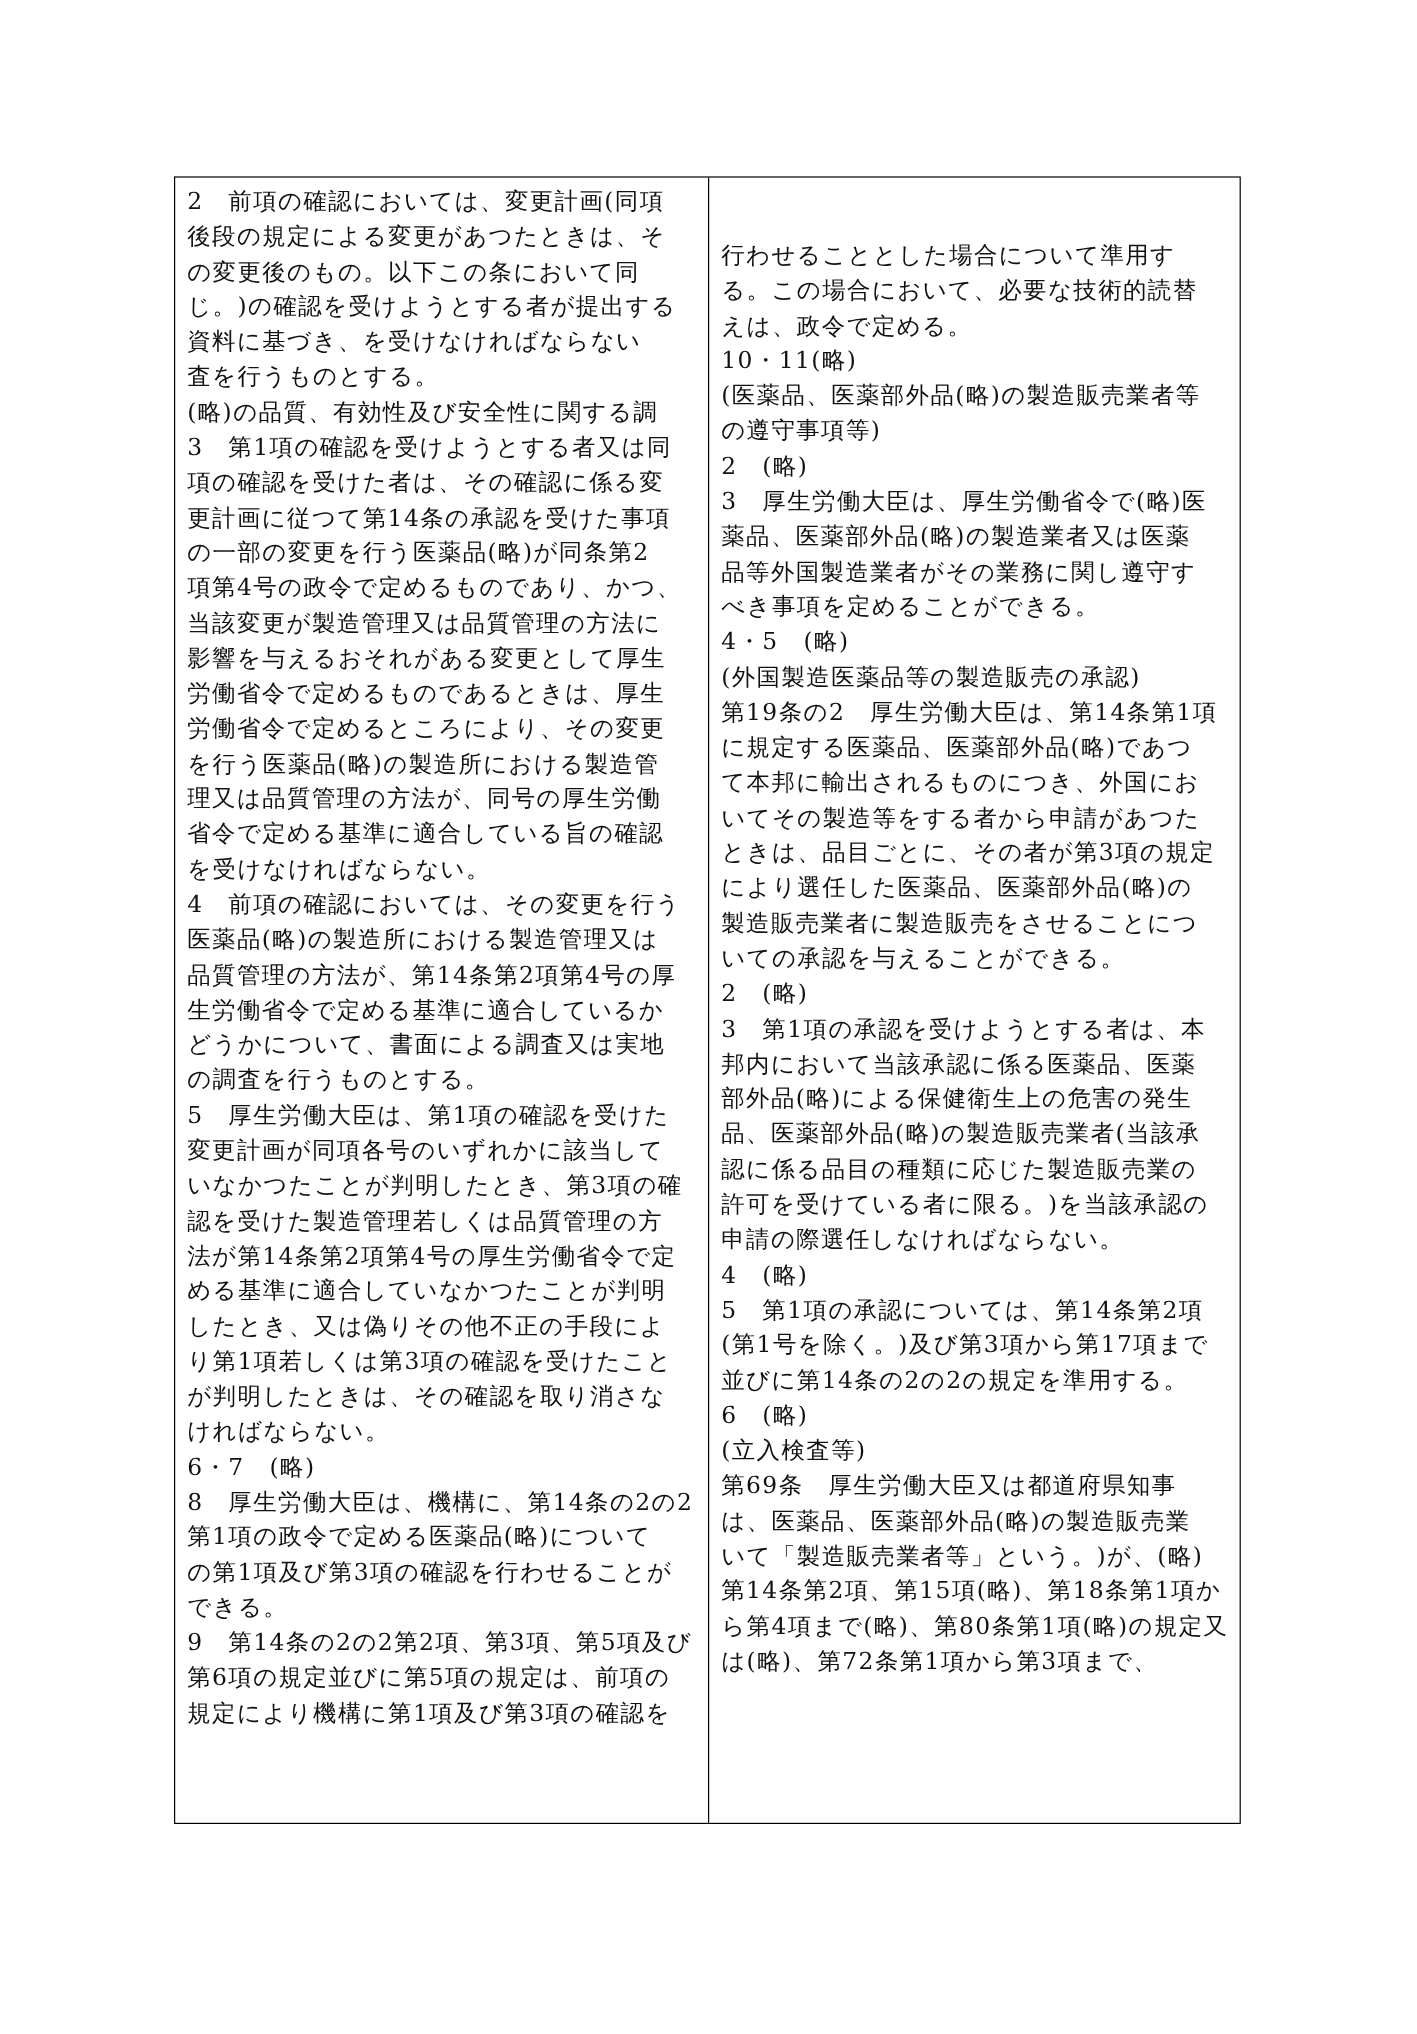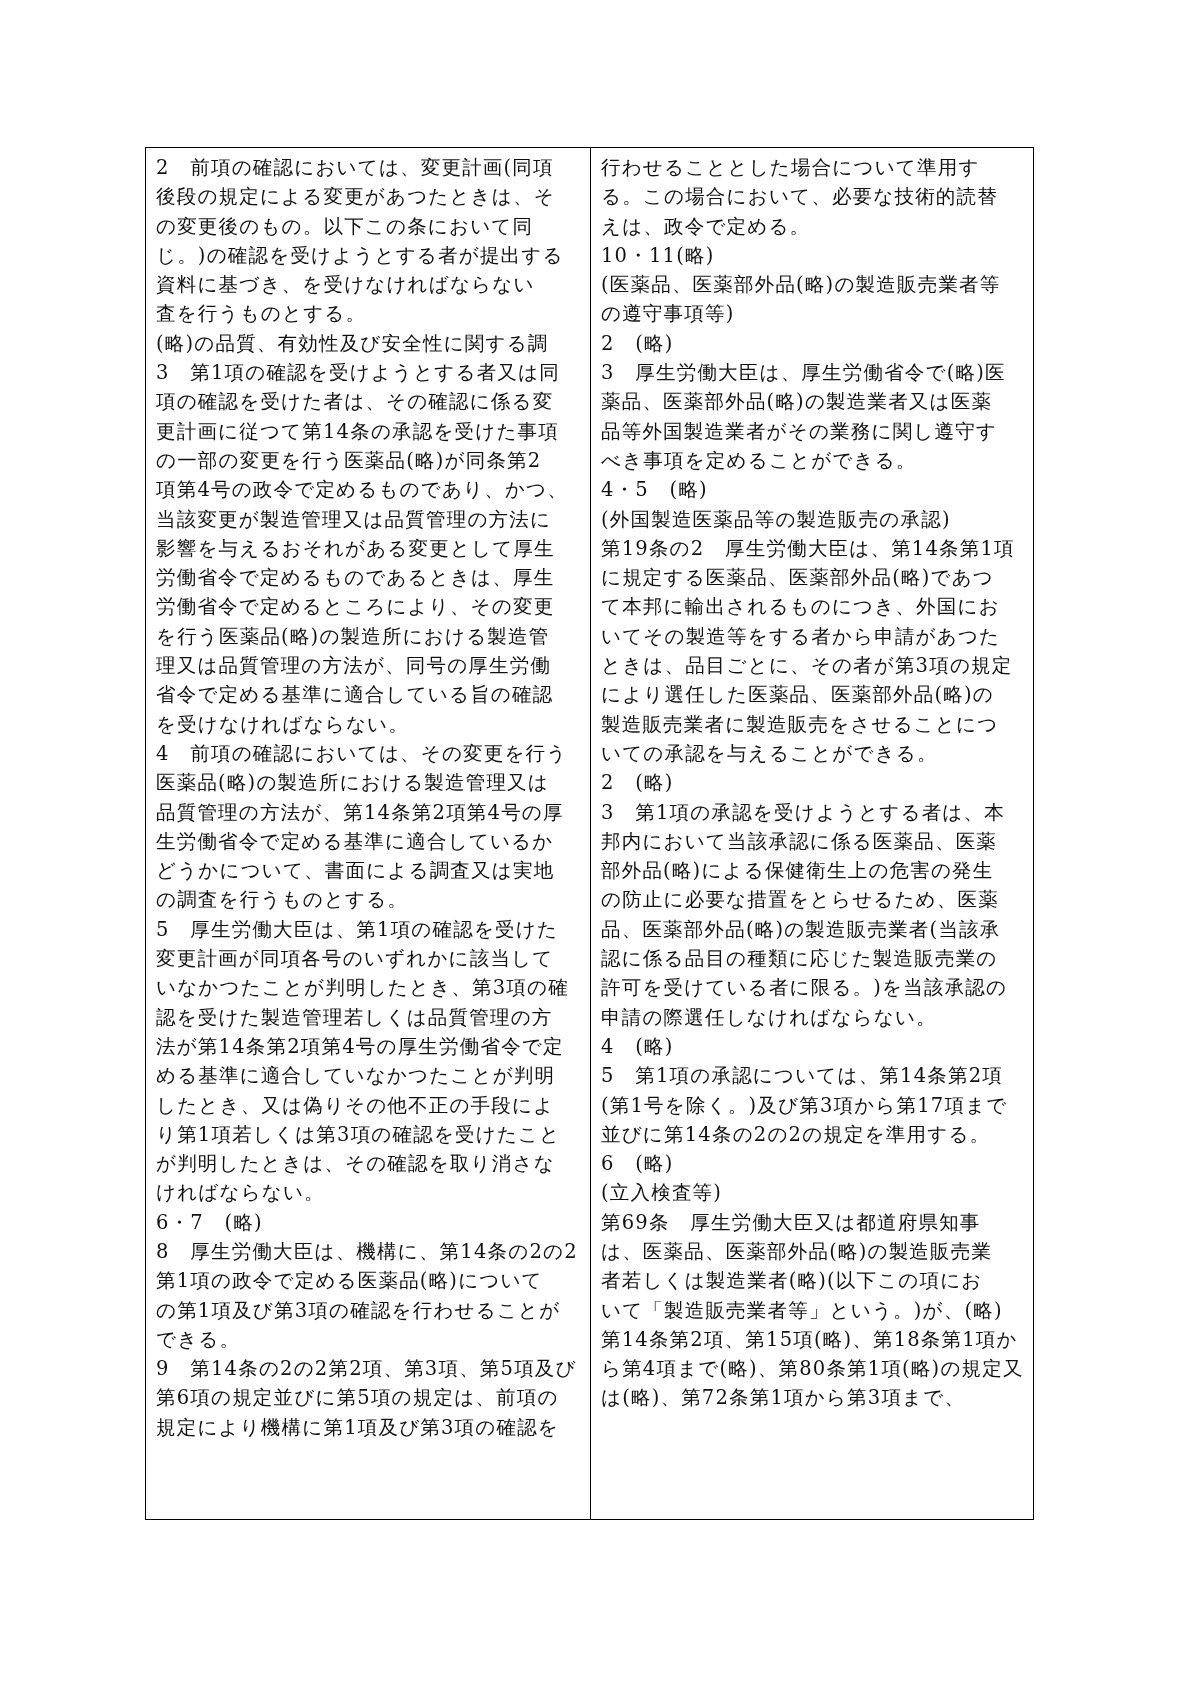"行わせることとした場合について準用す" .col.right { margin-top: none -> 45px }
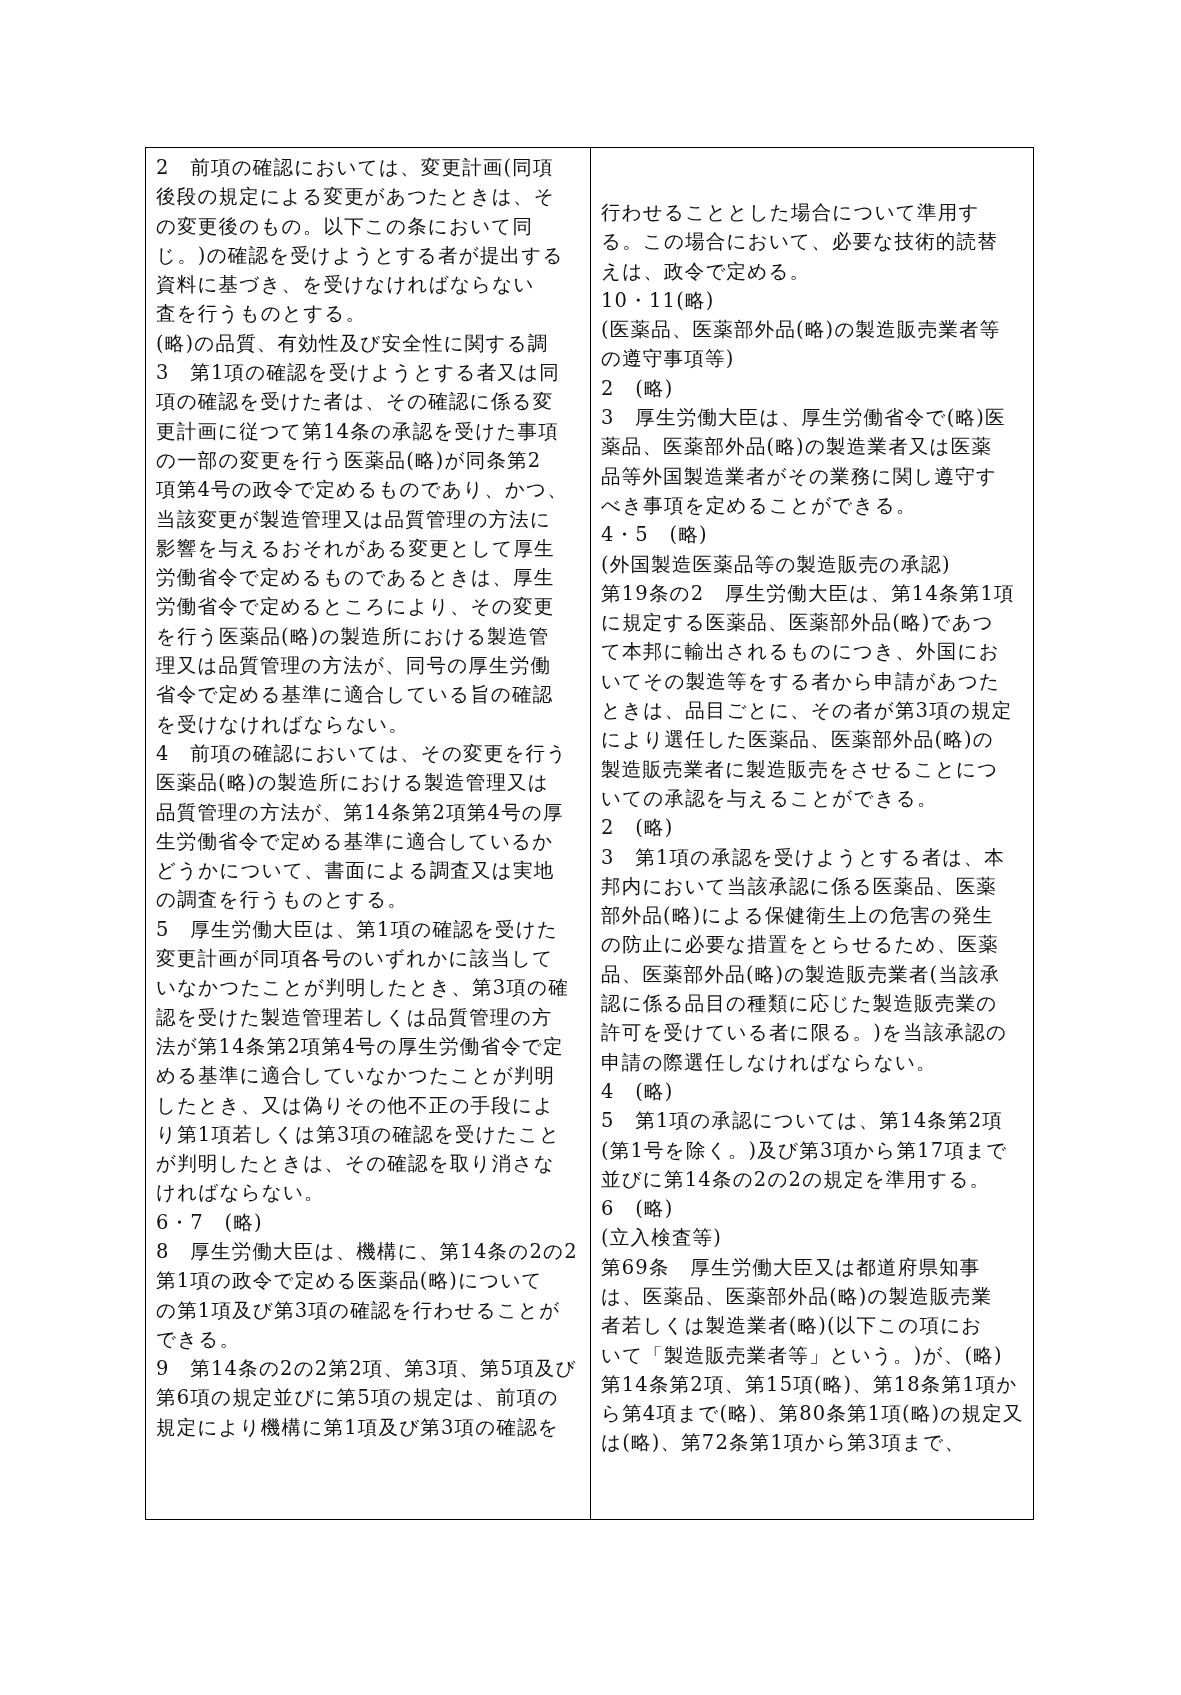"の防止に必要な措置をとらせるため、医薬" div.line { html: <div>の防止に必要な措置をとらせるため、医薬</div> -> none }
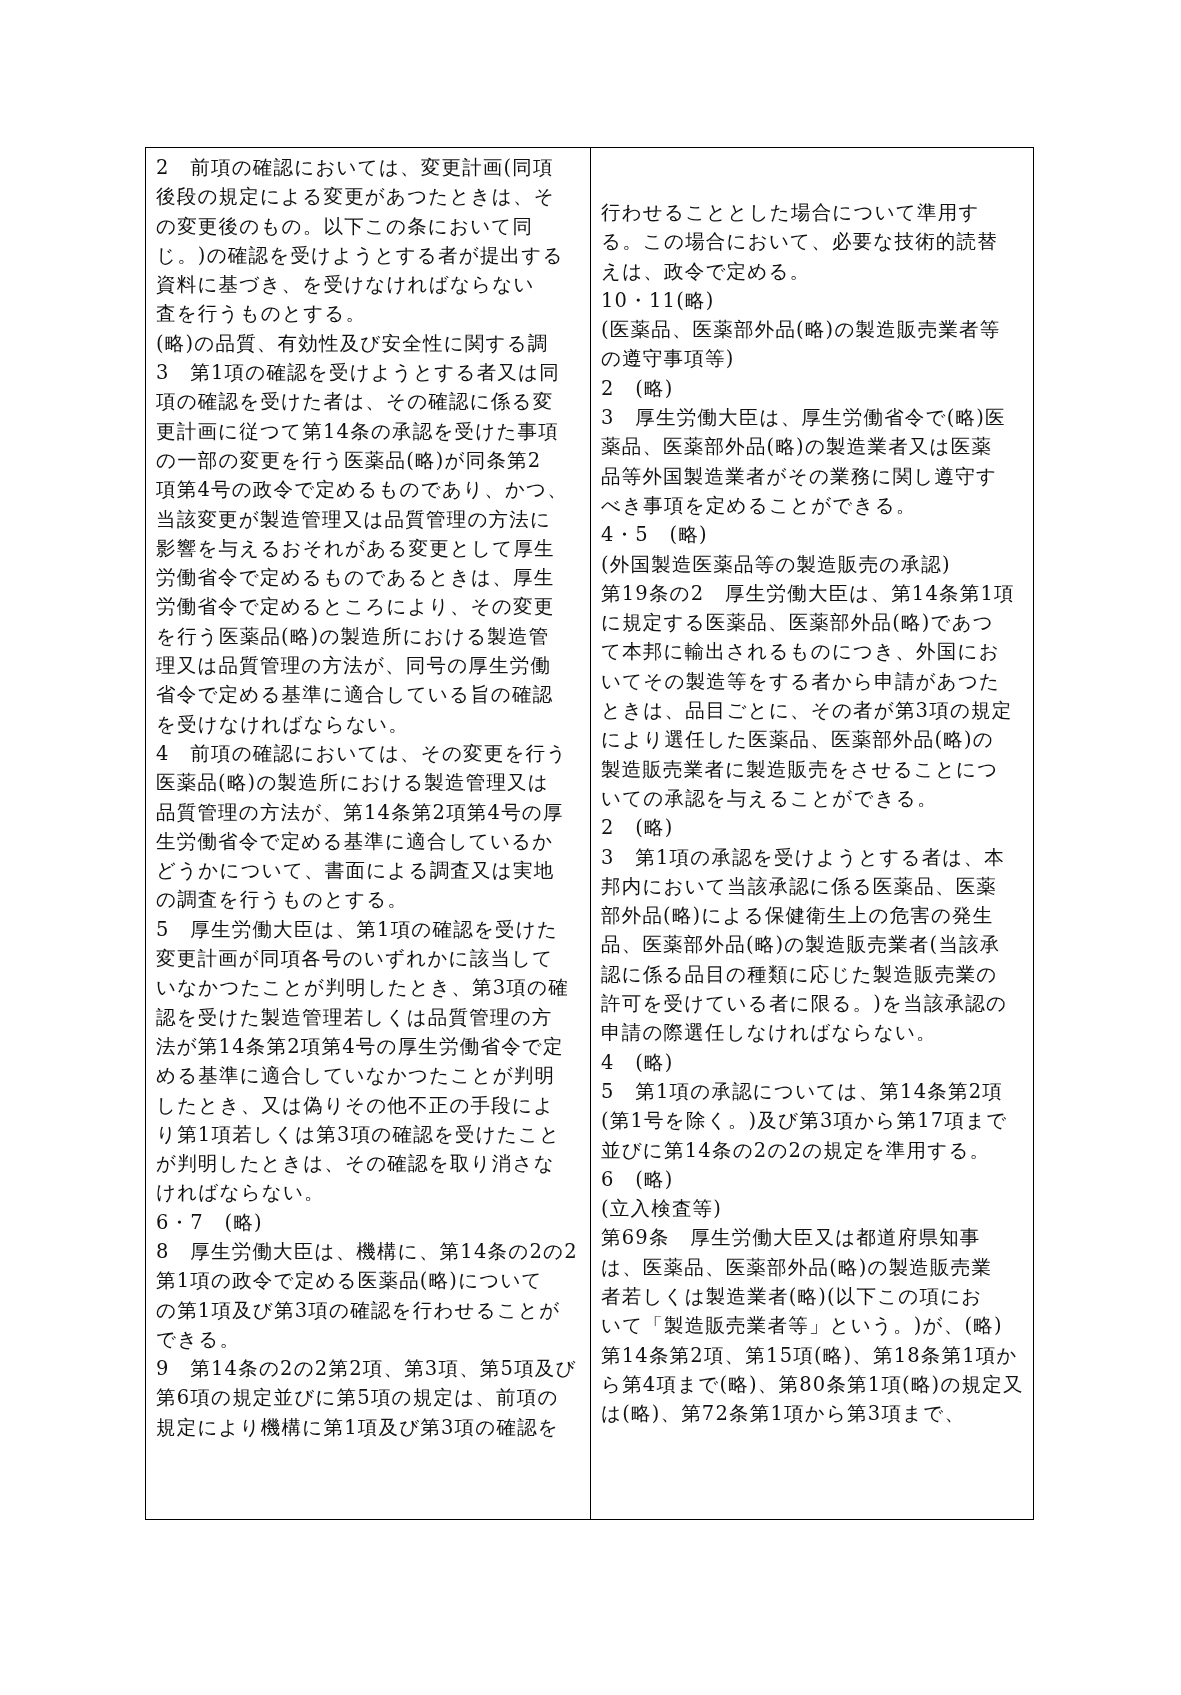"者若しくは製造業者(略)(以下この項にお" div.line { html: <div>者若しくは製造業者(略)(以下この項にお</div> -> none }
